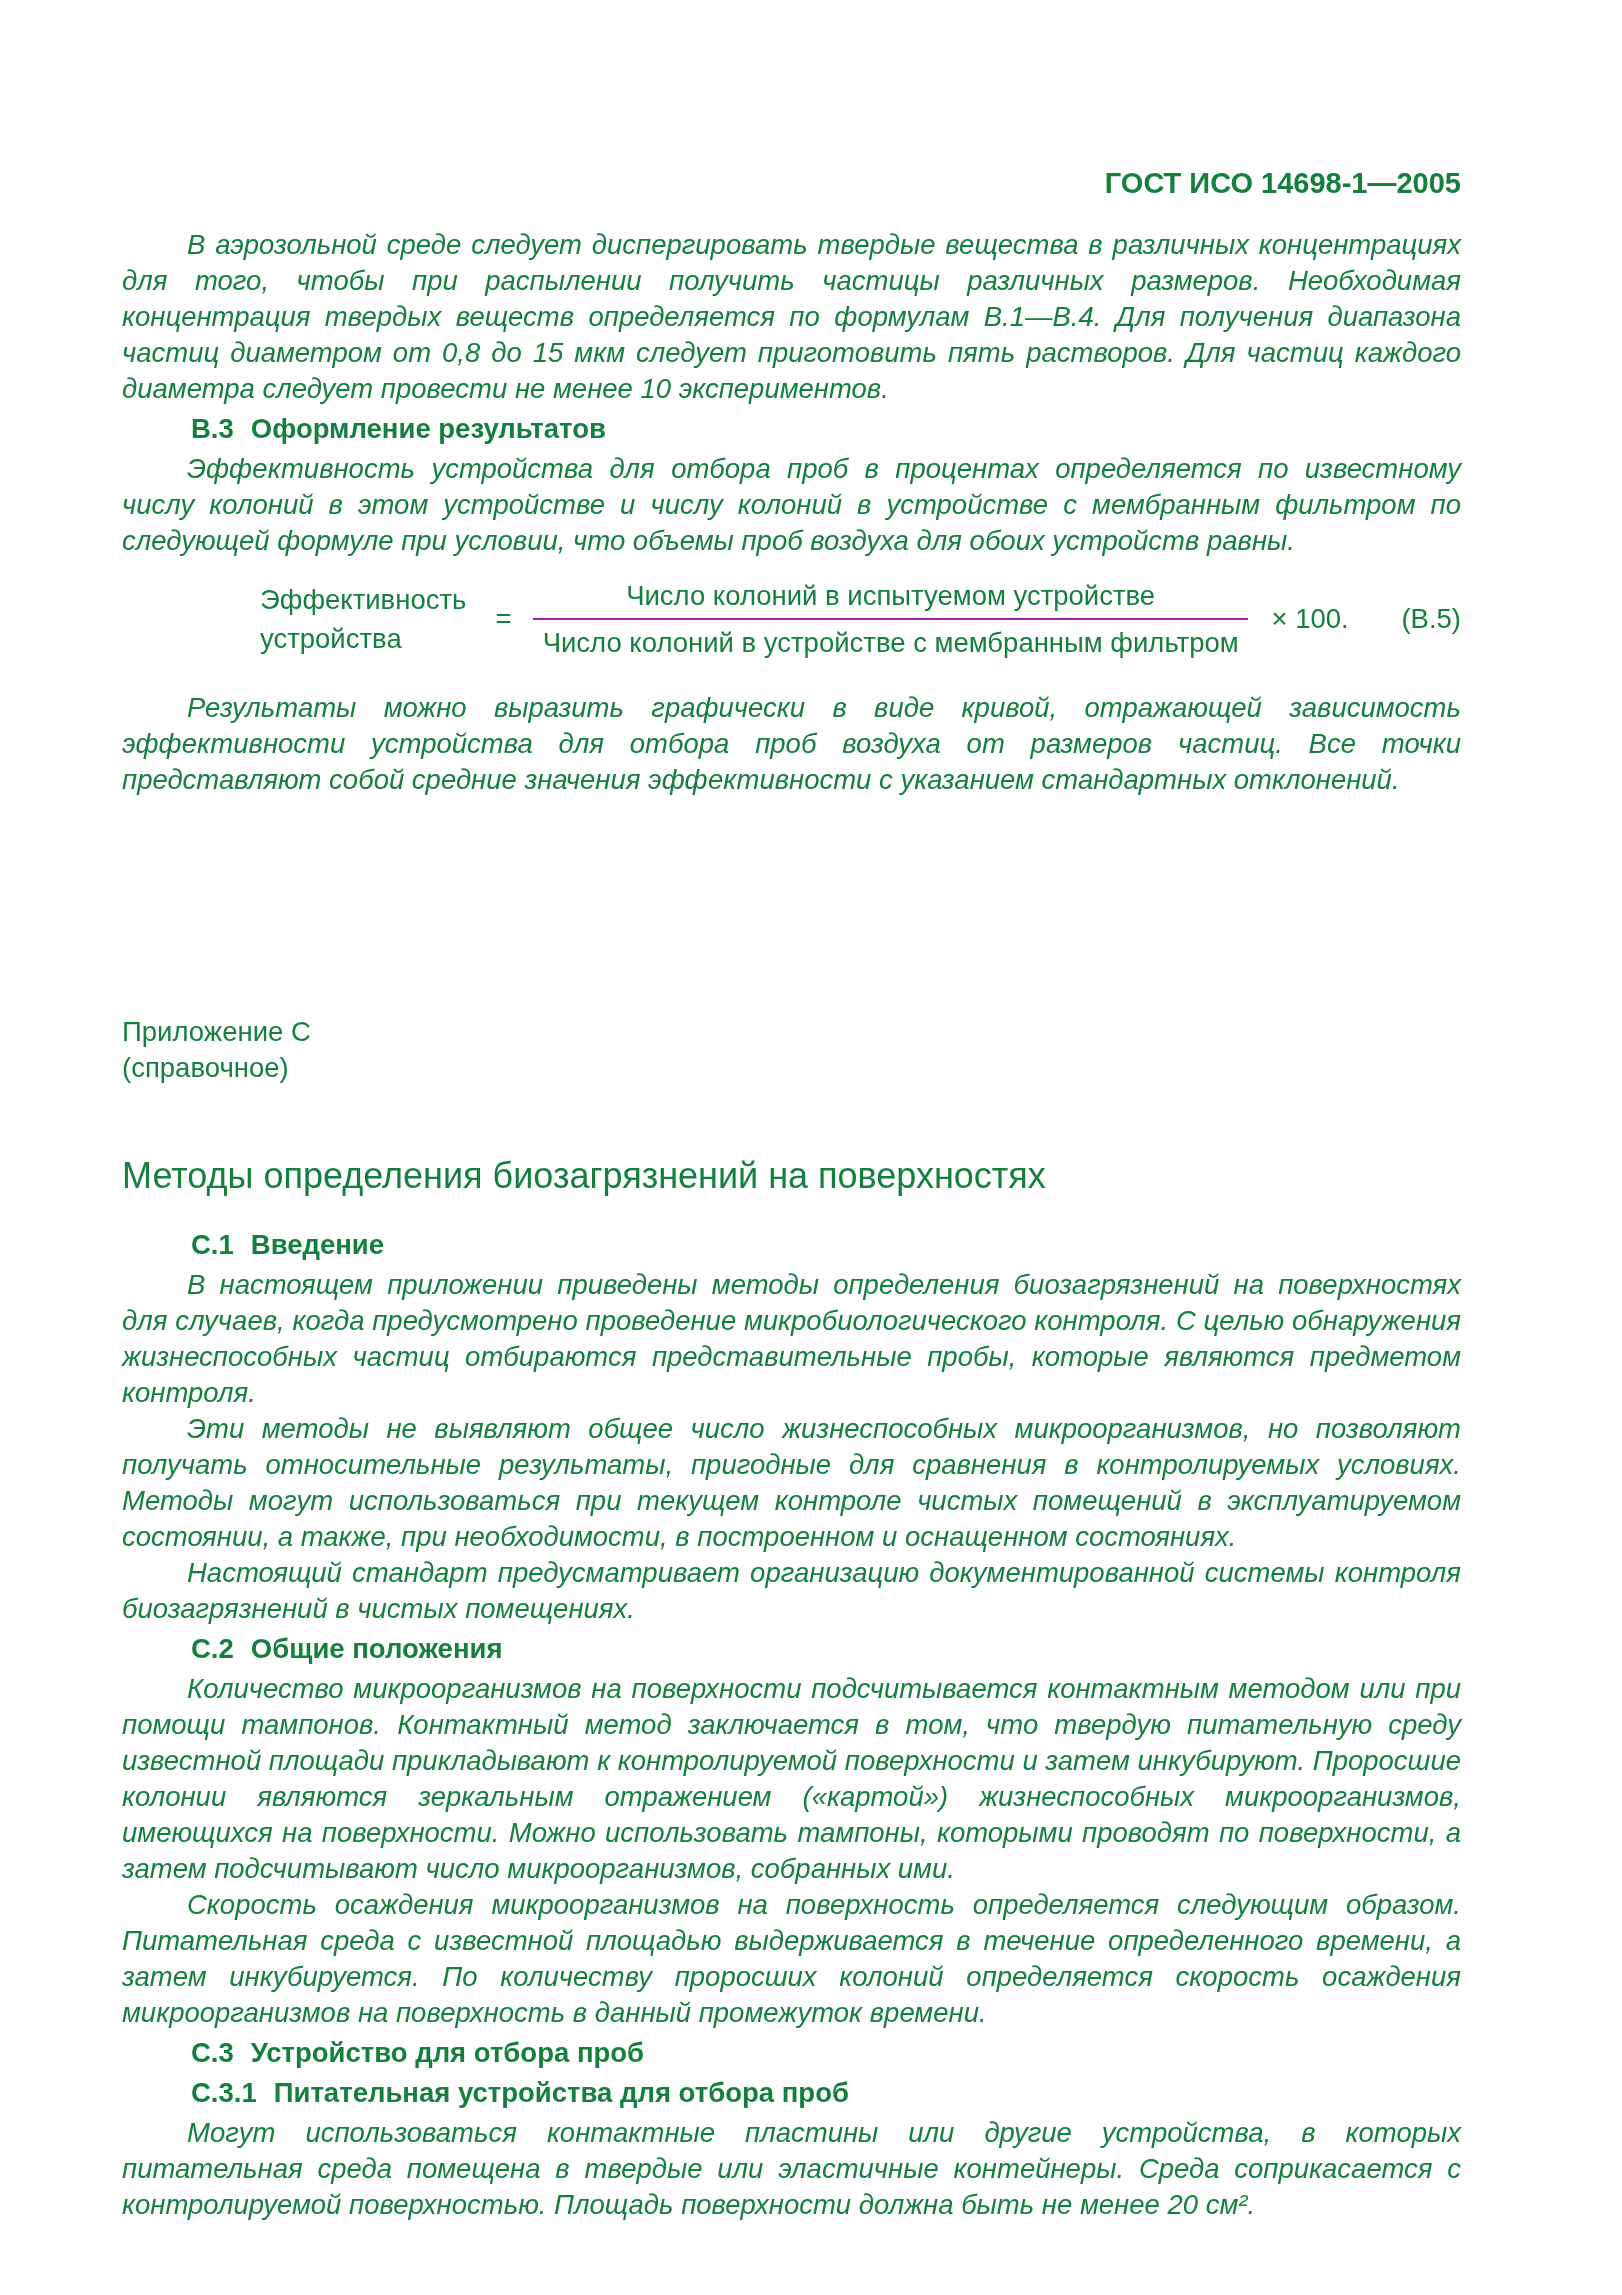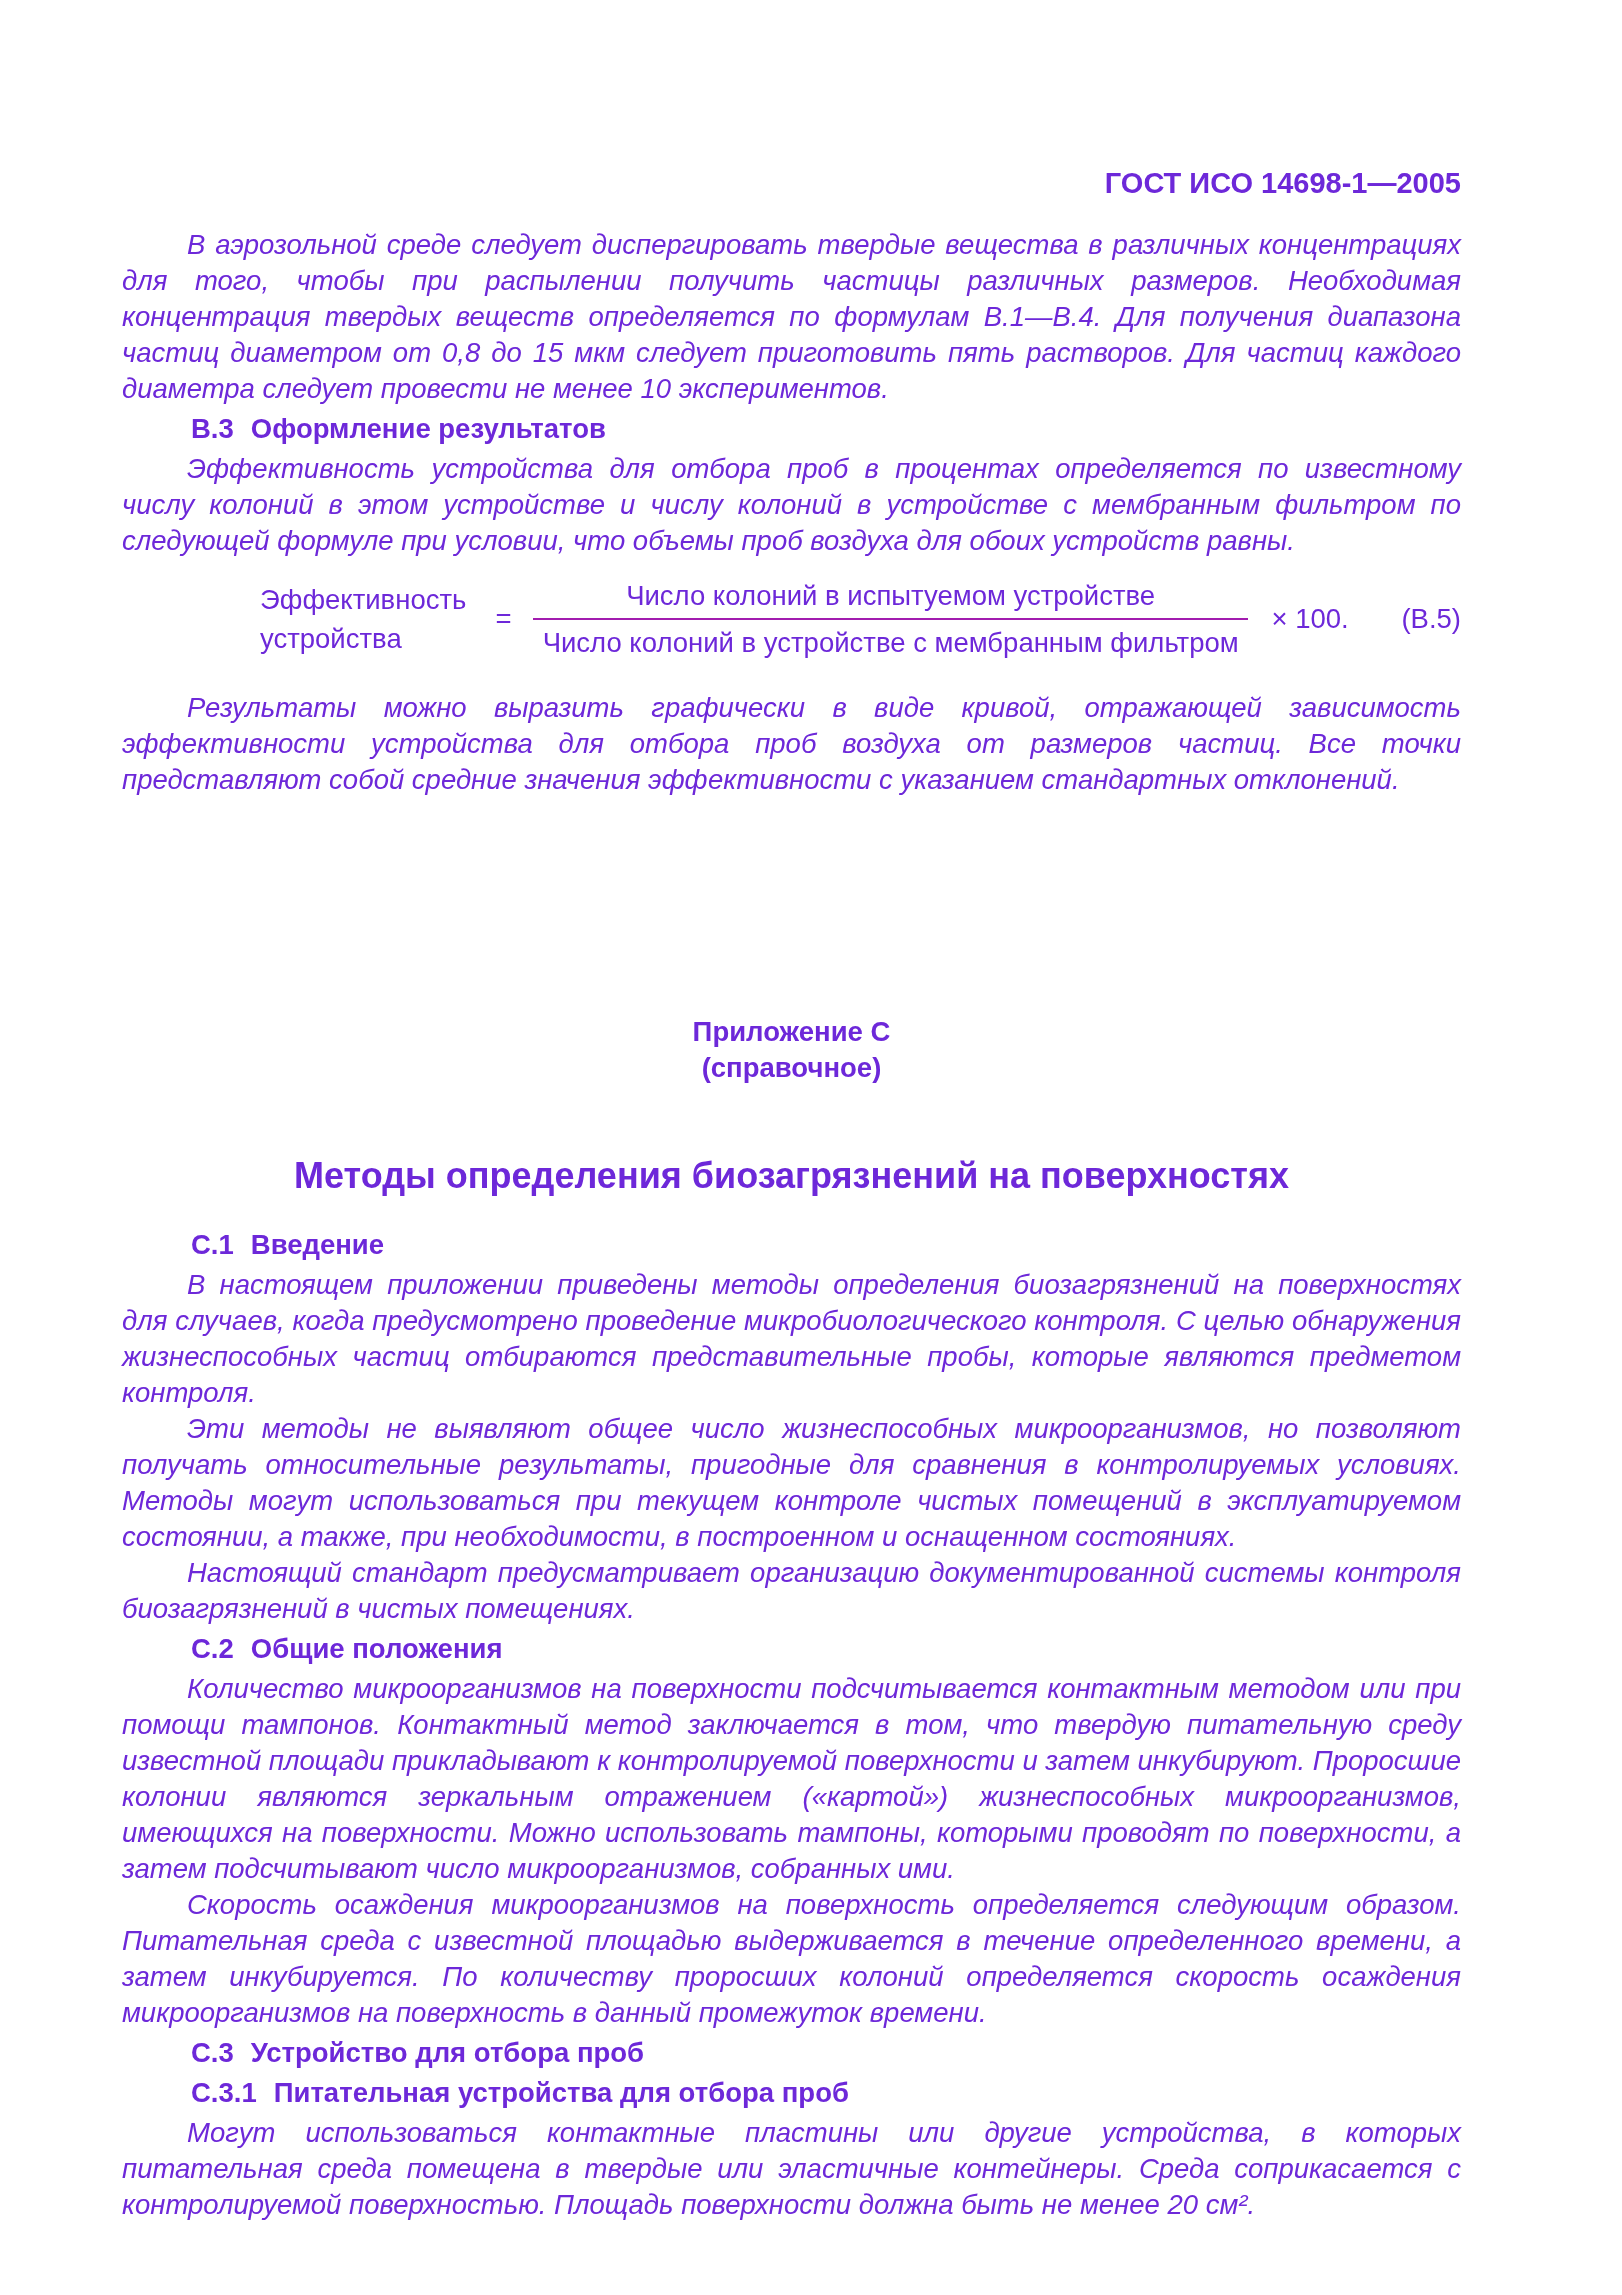"ГОСТ ИСО 14698-1—2005" .page { color: #6d28d9 -> #15803d }
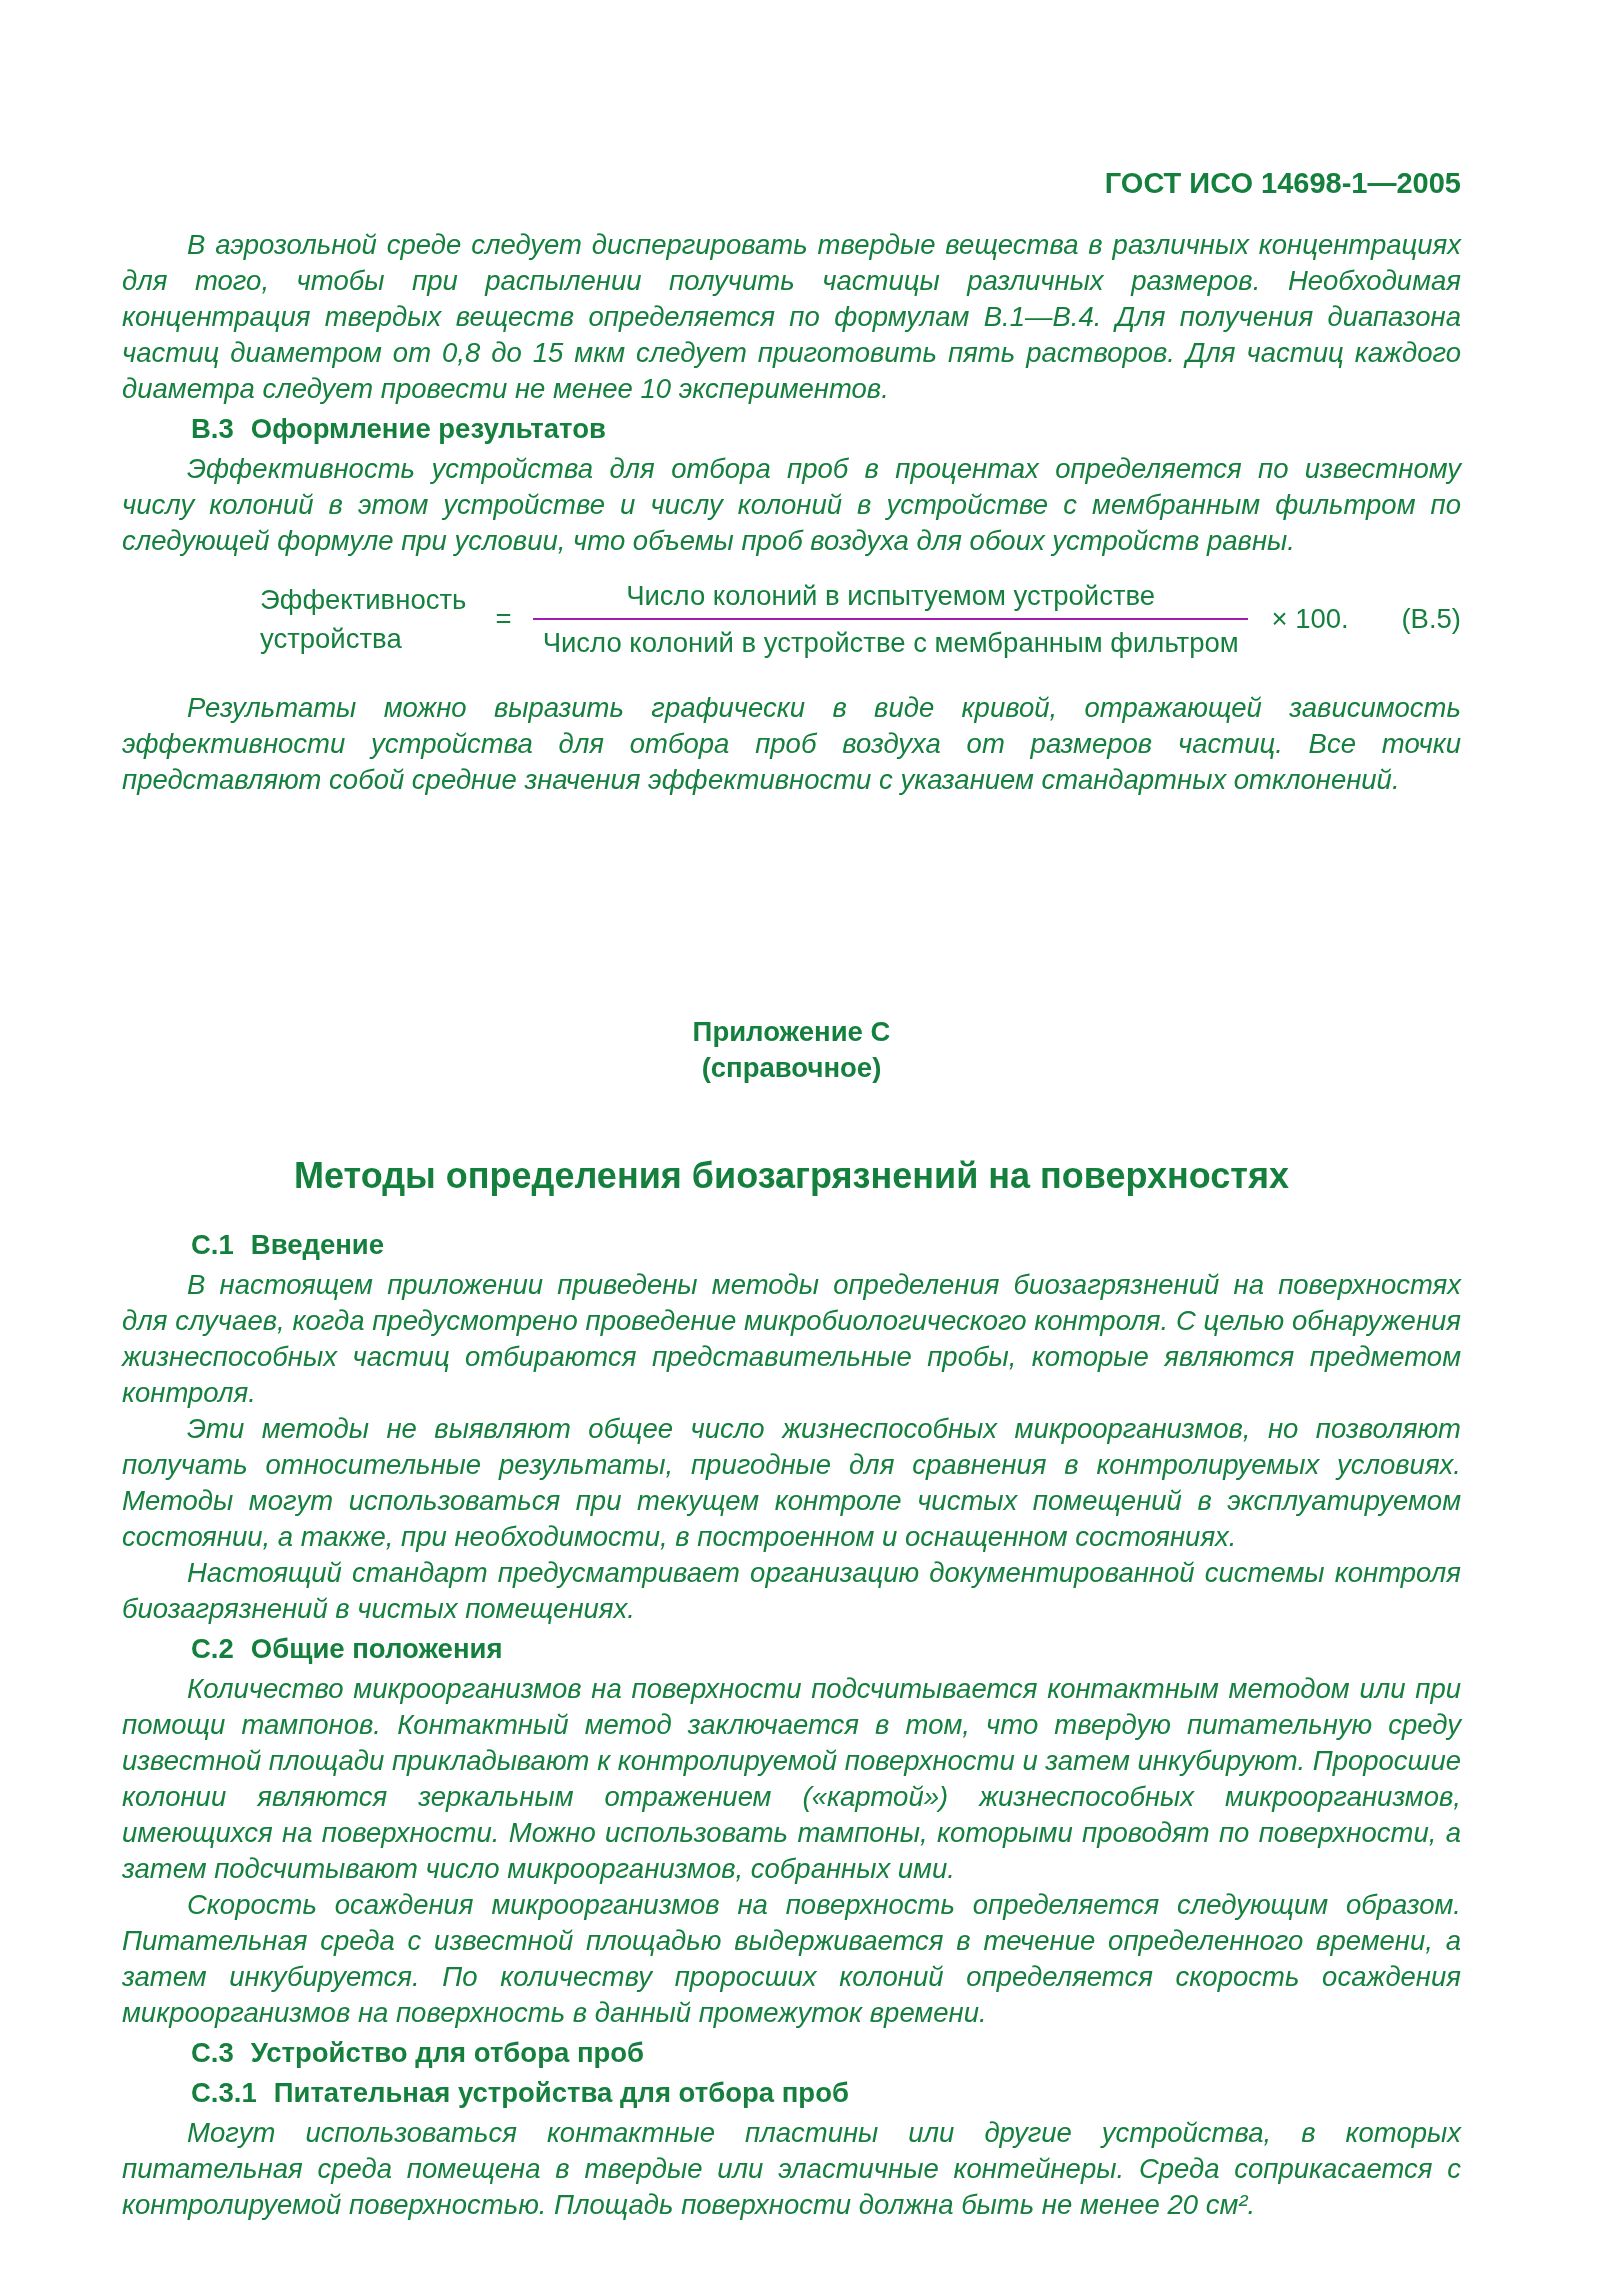"Приложение С" .centered { font-weight: bold -> normal; text-align: center -> left }
